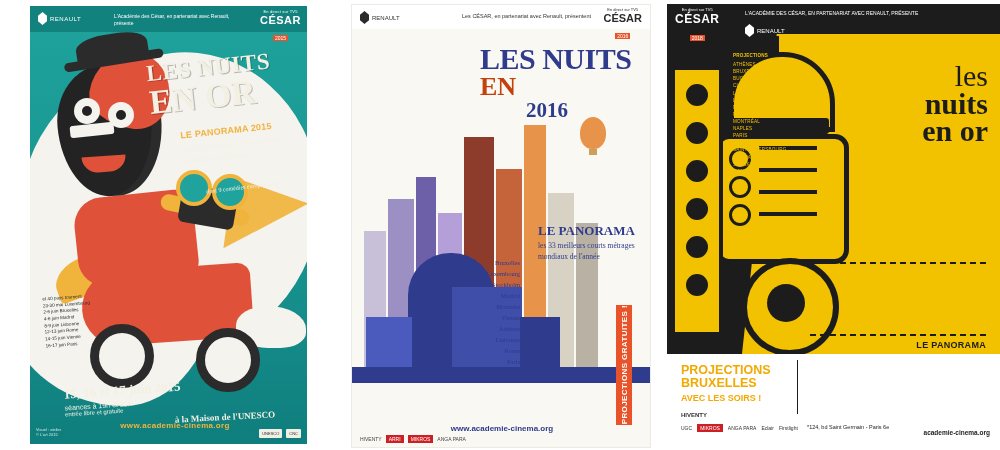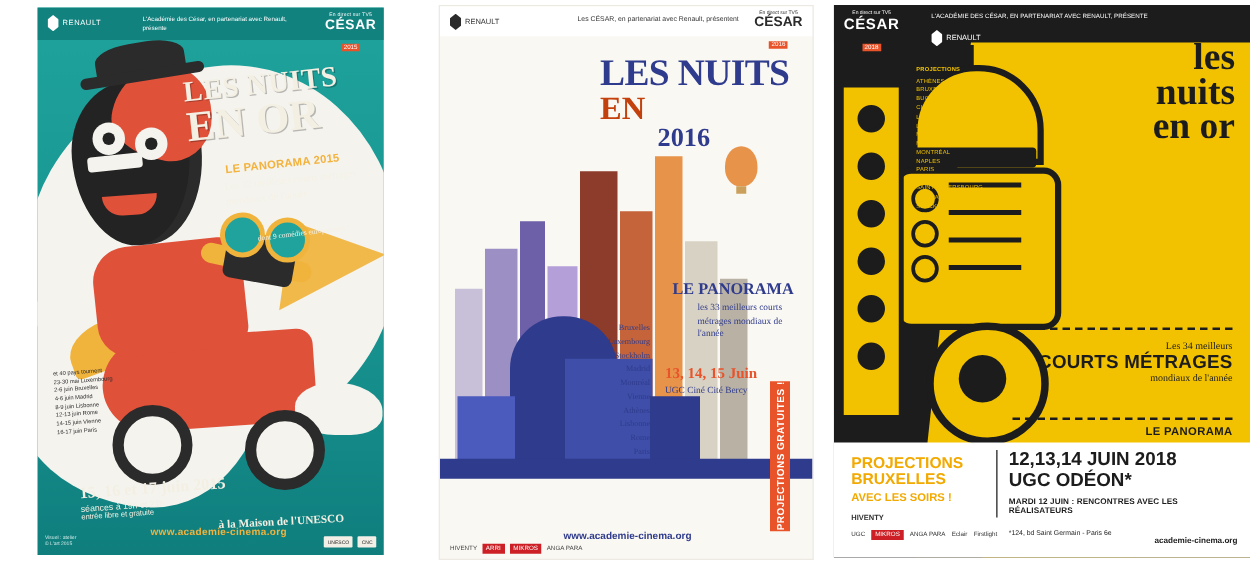"les" .p3-title .t1 { font-weight: bold -> normal; margin-top: none -> 30px }
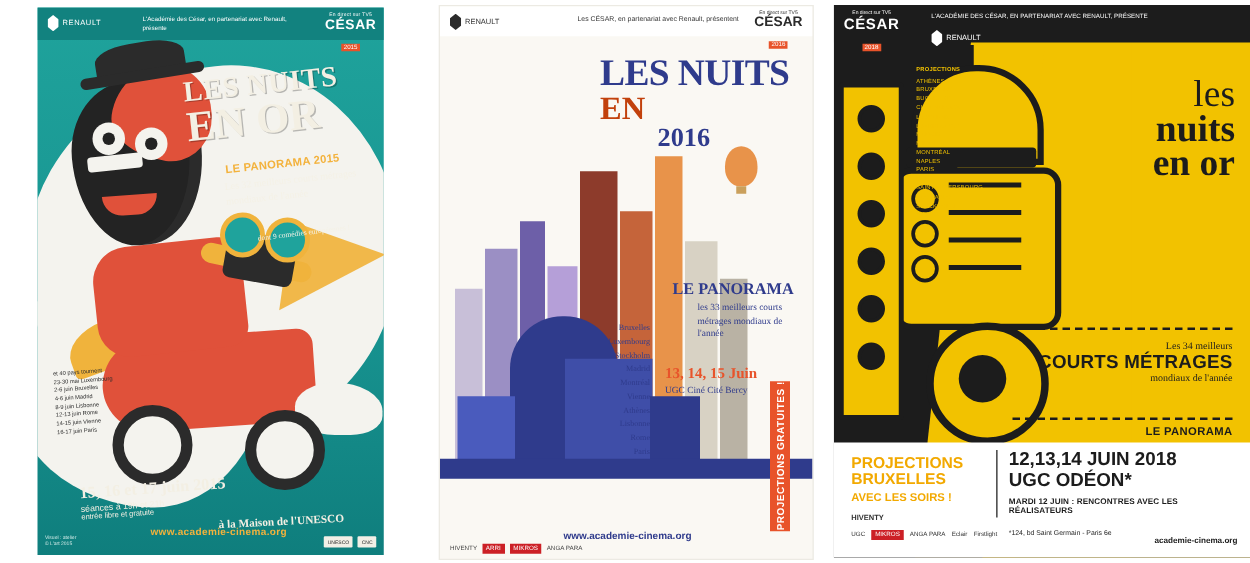"les 33 meilleurs courts métrages" .p2-panorama .ps { margin-left: 20px -> none }
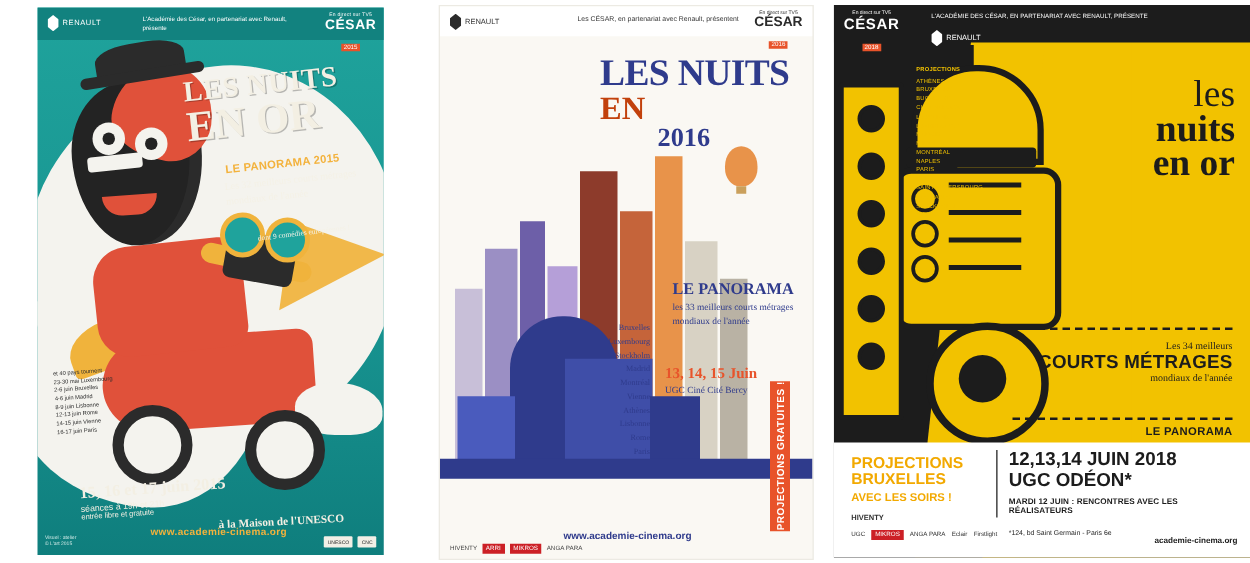"Les 34 meilleurs" div.p3-meilleurs { html: <div> <div>Les 34 meilleurs</div> <div>COURTS MÉTRAGES</div> <div>mondiaux de l'année</div> </div> -> none }
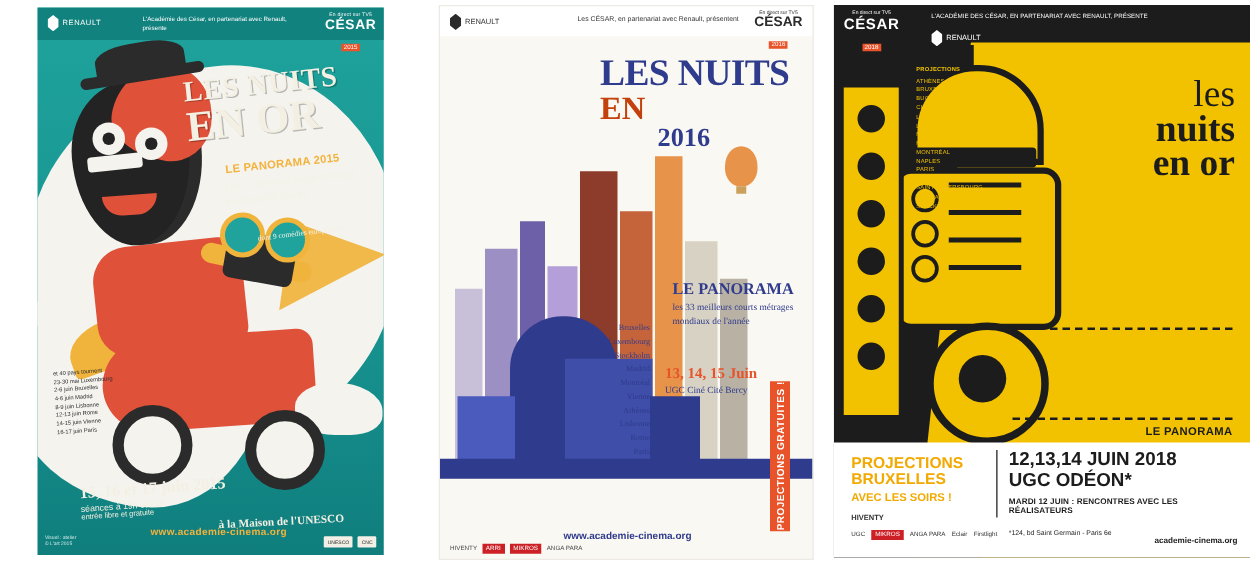"13, 14, 15 Juin" div.p2-dates { html: <div> <span>13, 14, 15 Juin</span> <div>UGC Ciné Cité Bercy</div> </div> -> none }
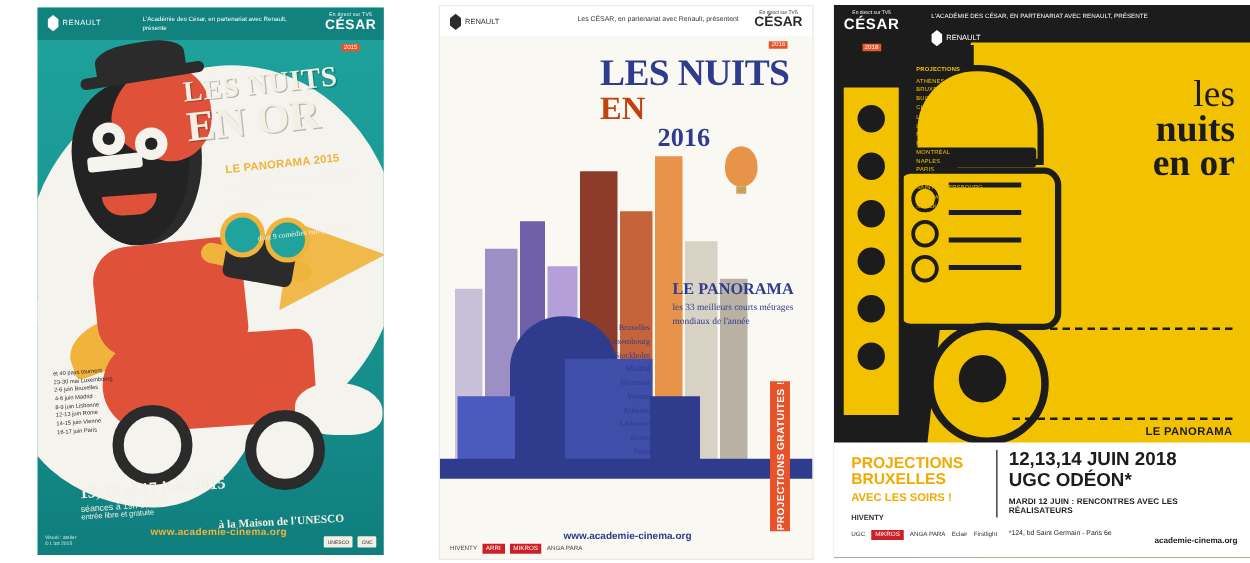"12,13,14 JUIN 2018" div.p3-right { html: <div> <div>12,13,14 JUIN 2018</div> <div>UGC ODÉON*</div> <div>MARDI 12 JUIN : RENCONTRES AVEC LES RÉALISATEURS</div> </div> -> none }
